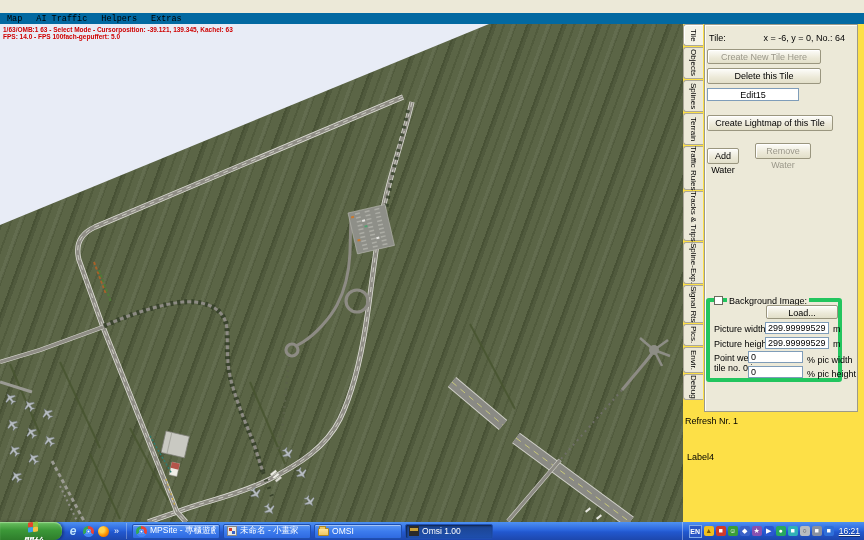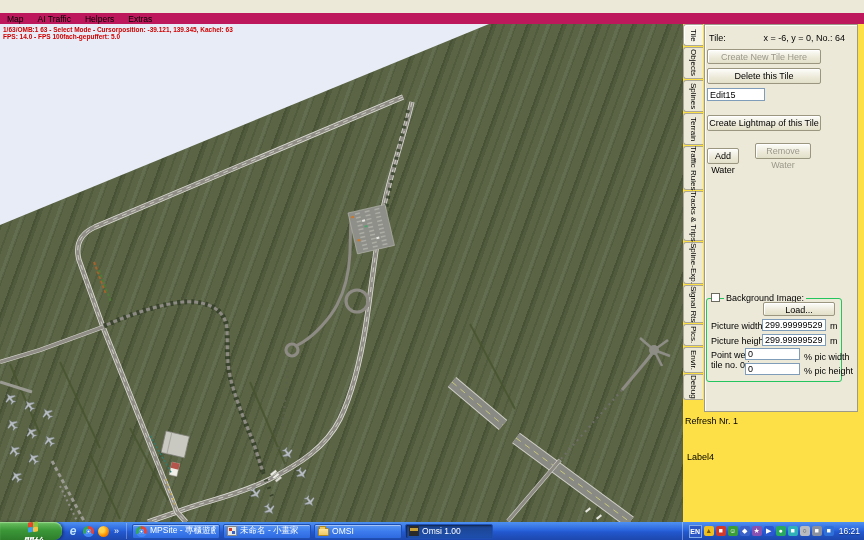"Map" #menubar { background: #be185d -> #0369a1; font-family: none -> Liberation Mono, monospace }
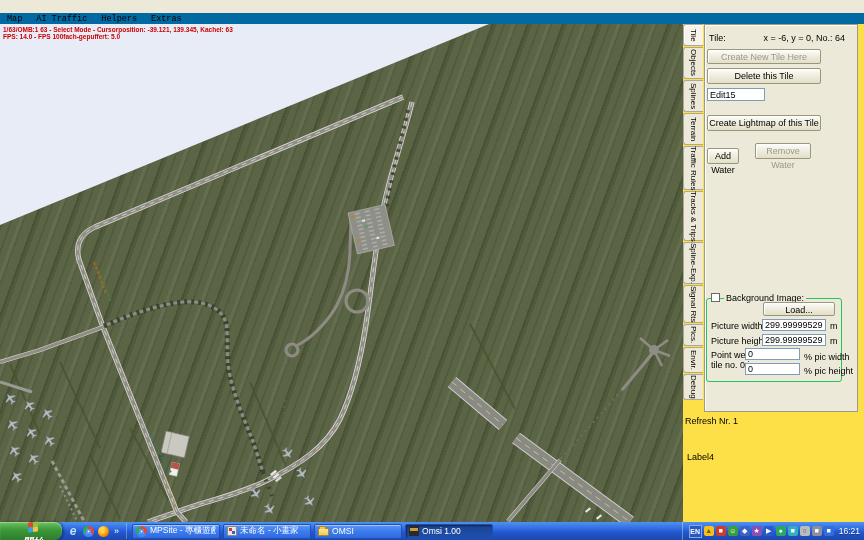"Edit15" input.xpinput { text-align: none -> center; width: 58px -> 92px }
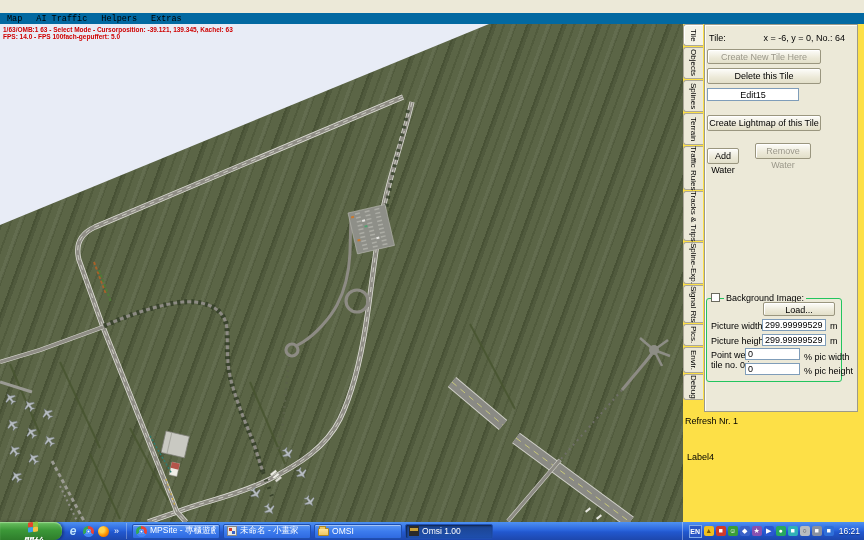"Create Lightmap of this Tile" div.xpbtn { width: 114px -> 126px }
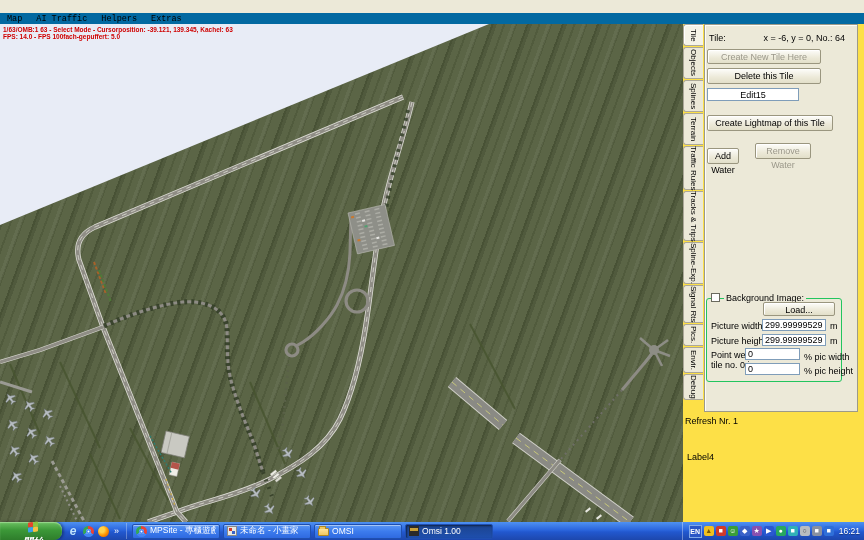"Background Image:" #groupbox { border: 1px solid #22c55e -> 4px solid #22c55e }
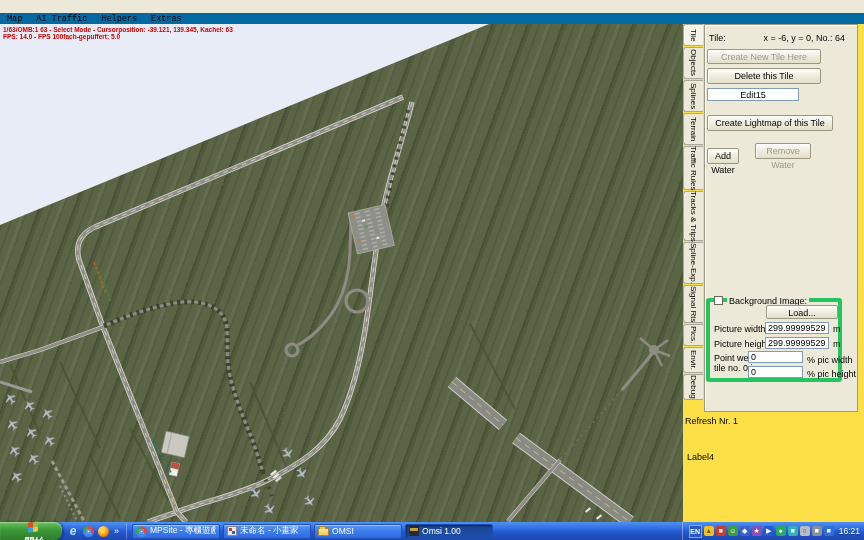"16:21" #clock { text-decoration: none -> underline }
